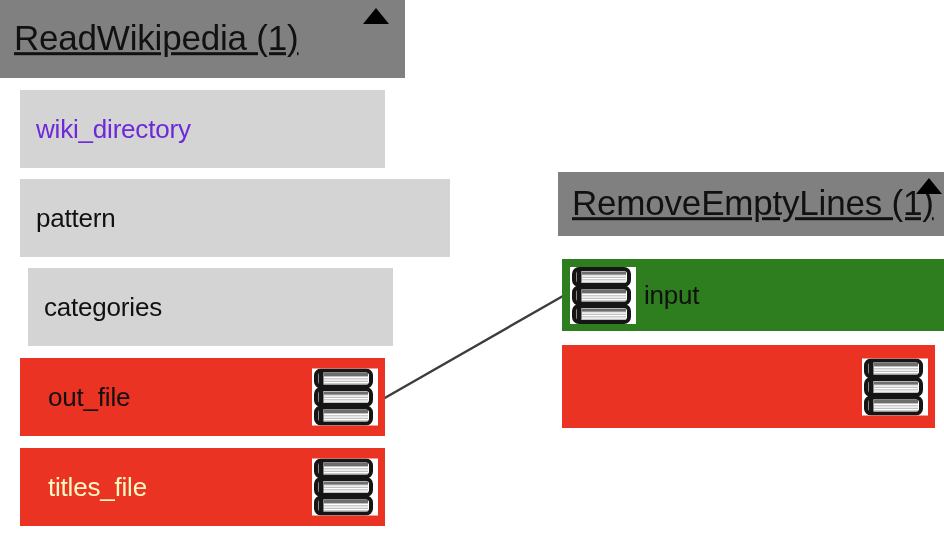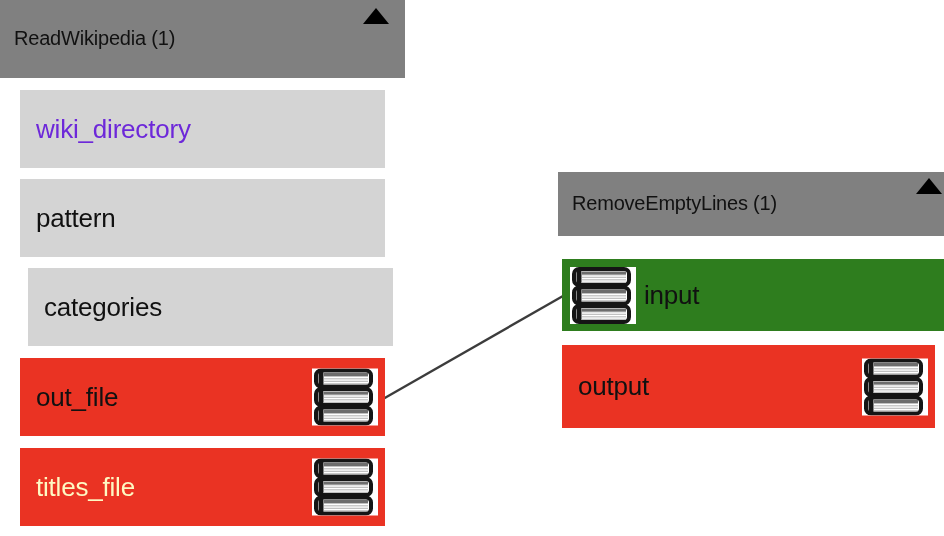"ReadWikipedia (1)" .node-title { font-size: 20px -> 35px; text-decoration: none -> underline }
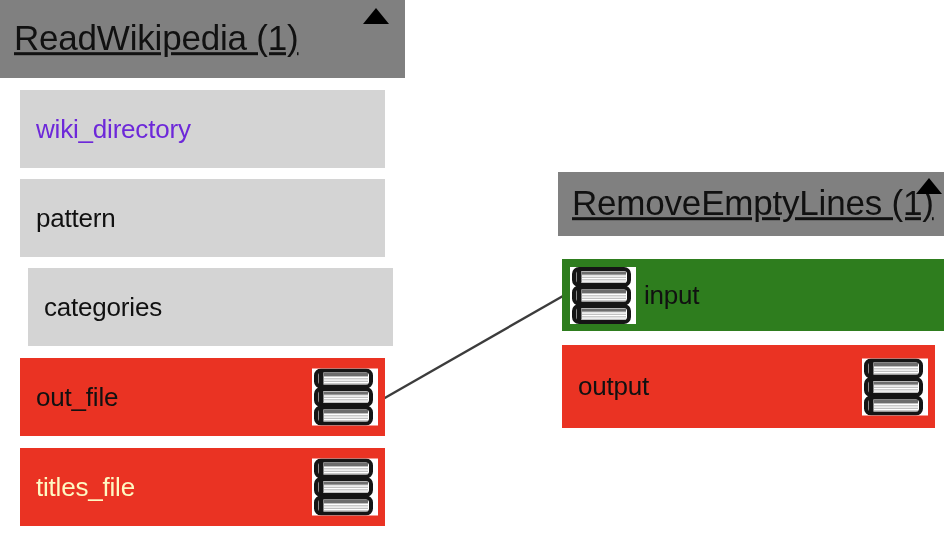"pattern" div.port { width: 365px -> 430px }
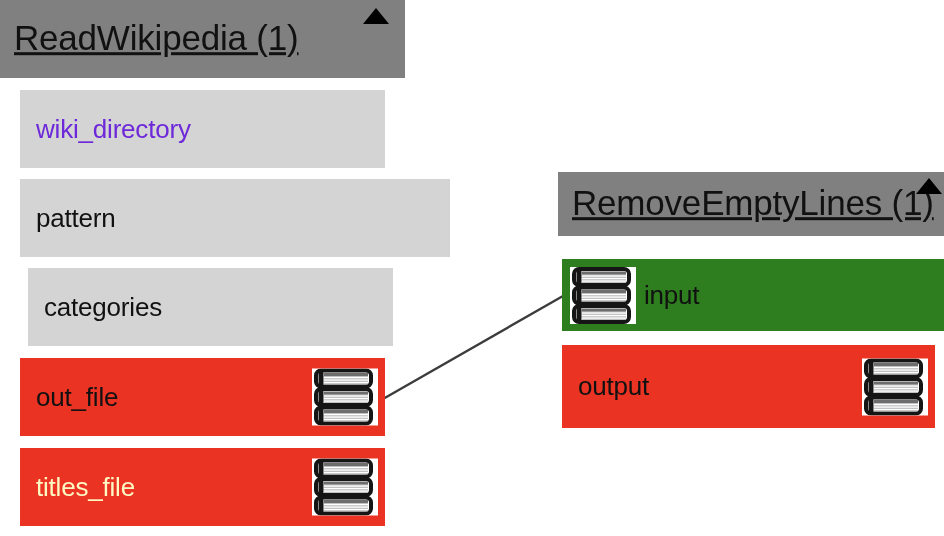"out_file" .port.icon-right .port-label { margin-left: 16px -> 28px }
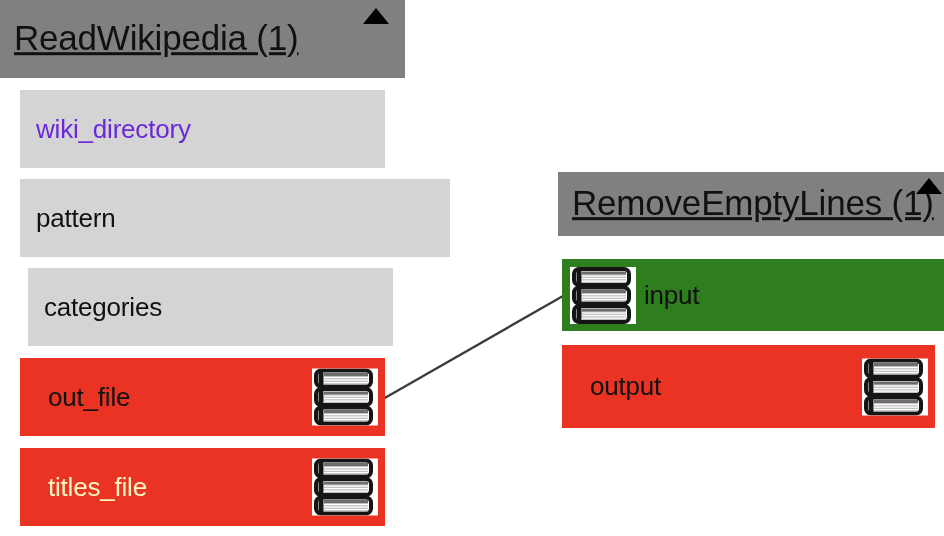"output" span.port-label { html: <span>output</span> -> none }
